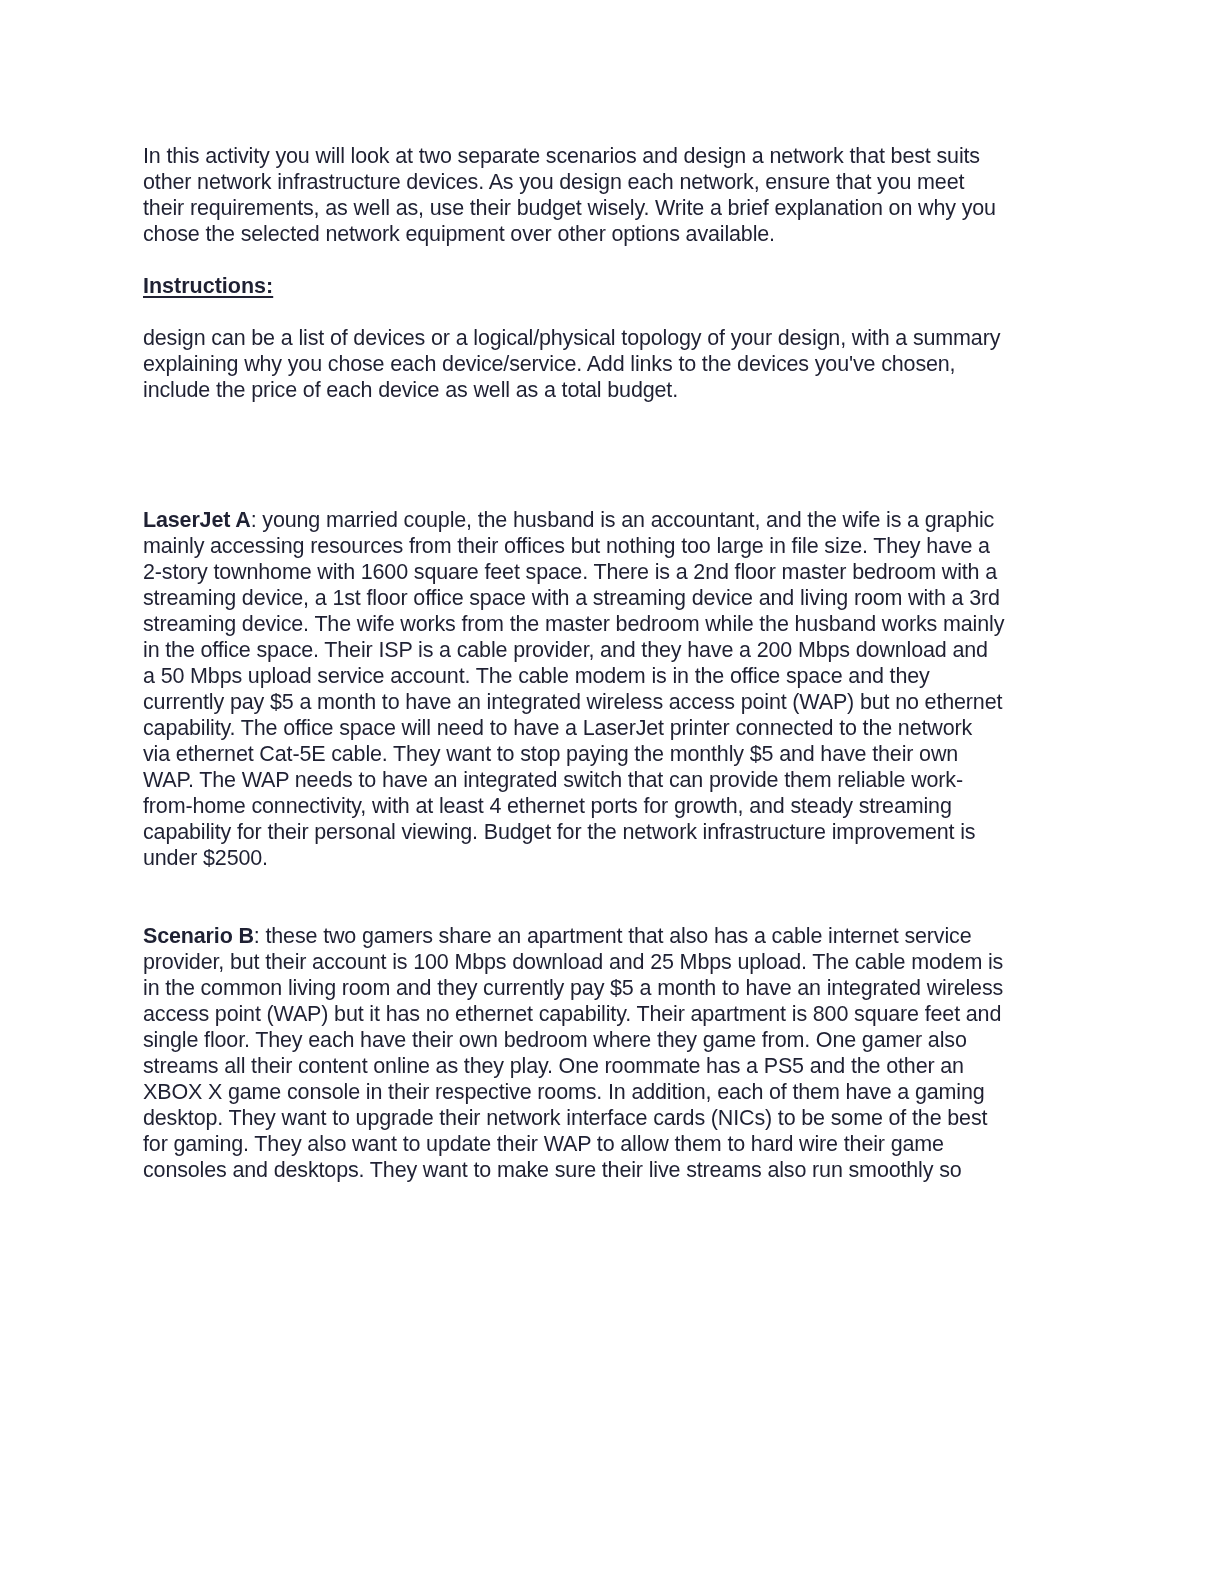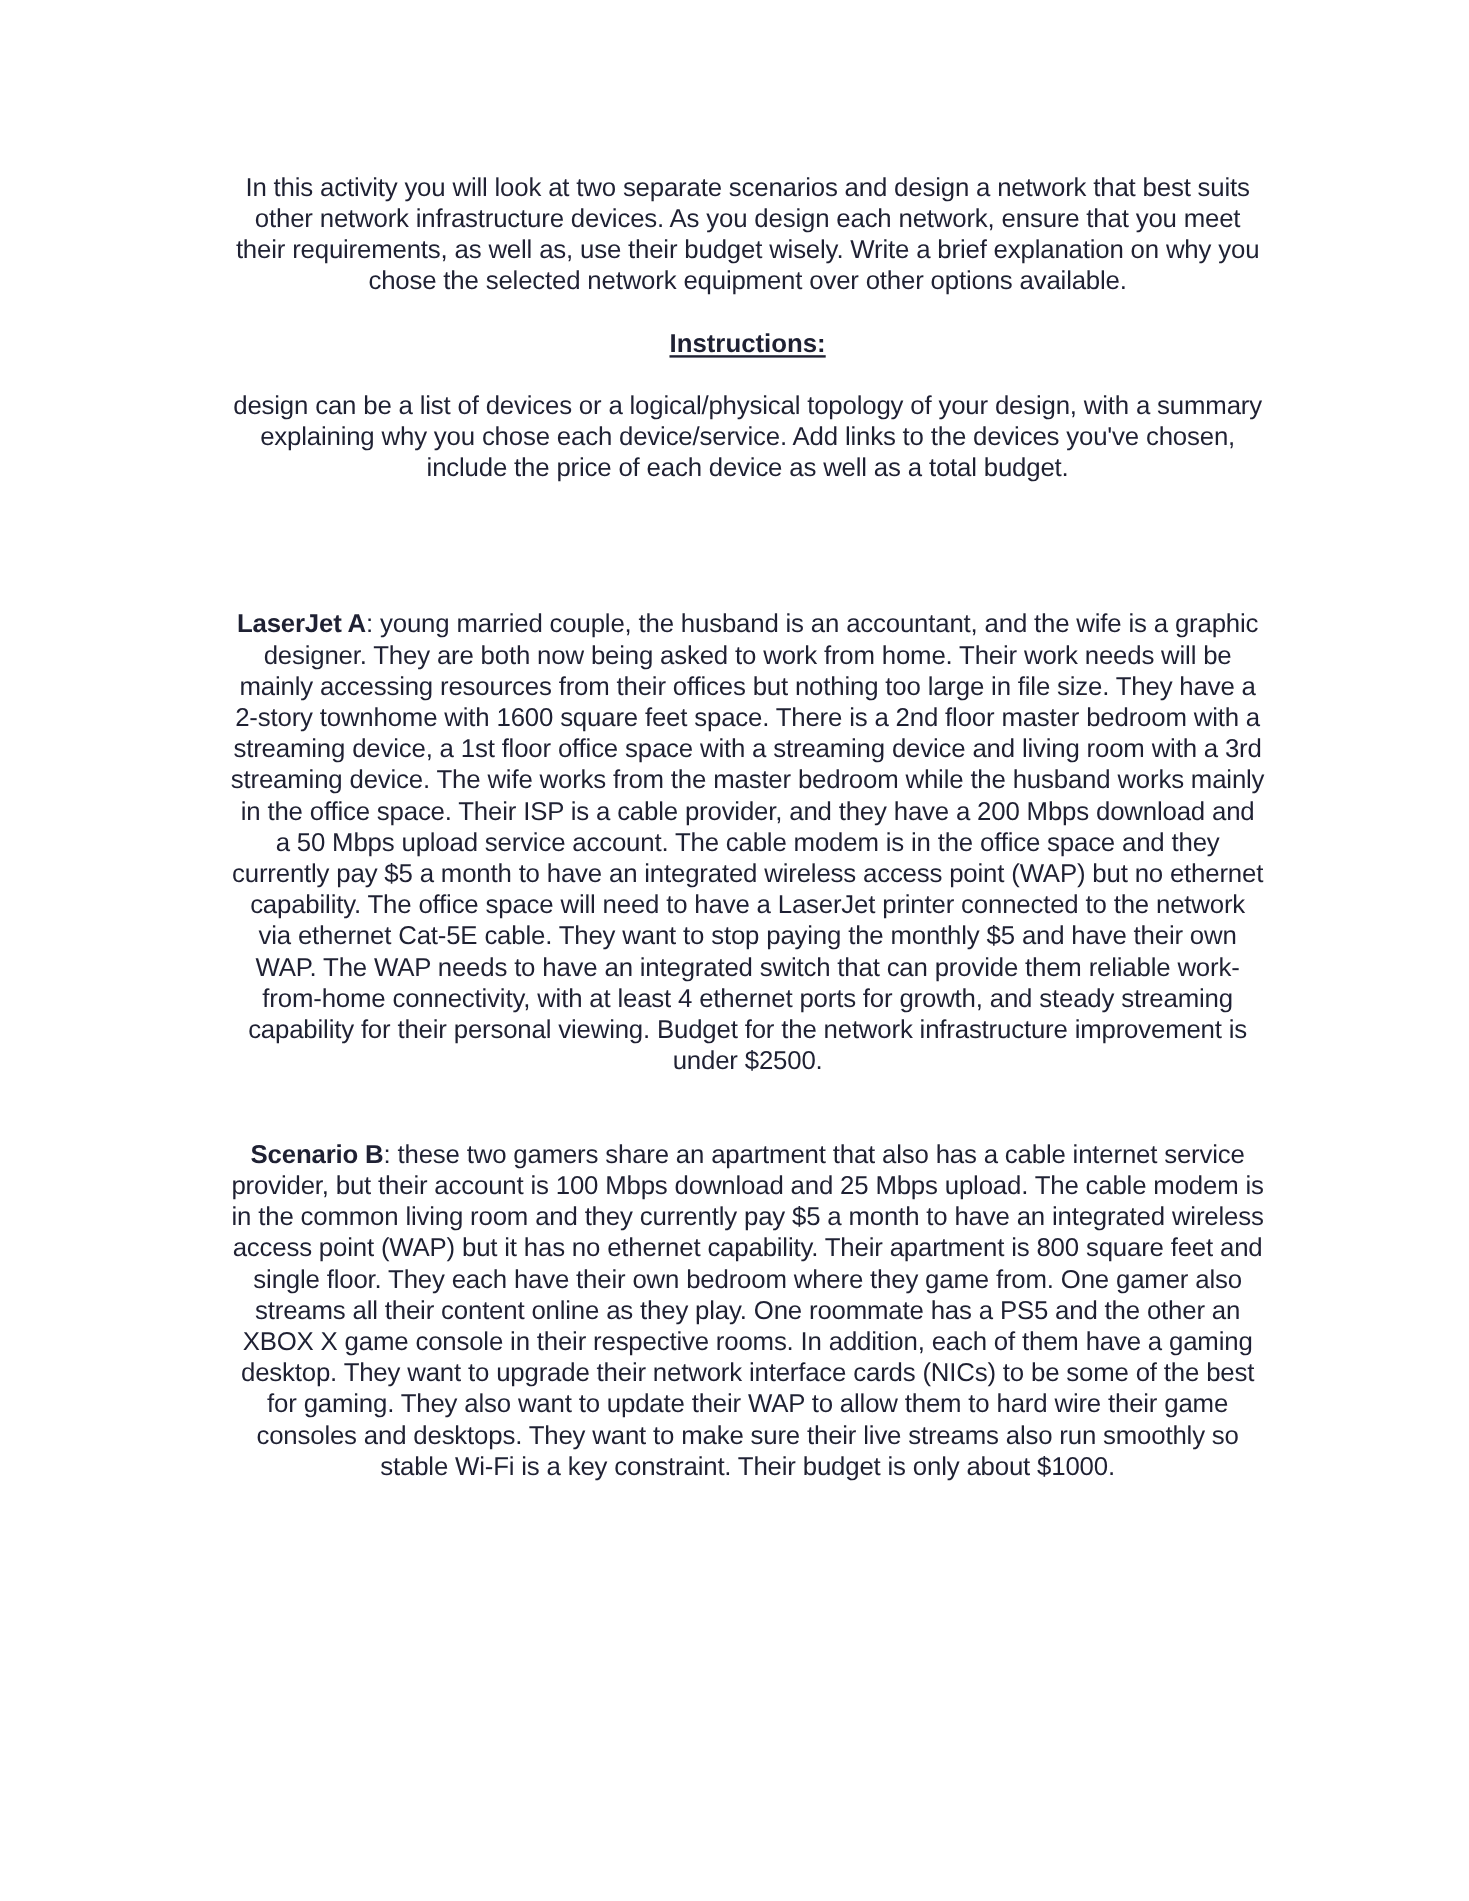"In this activity you will" .page { text-align: center -> none }
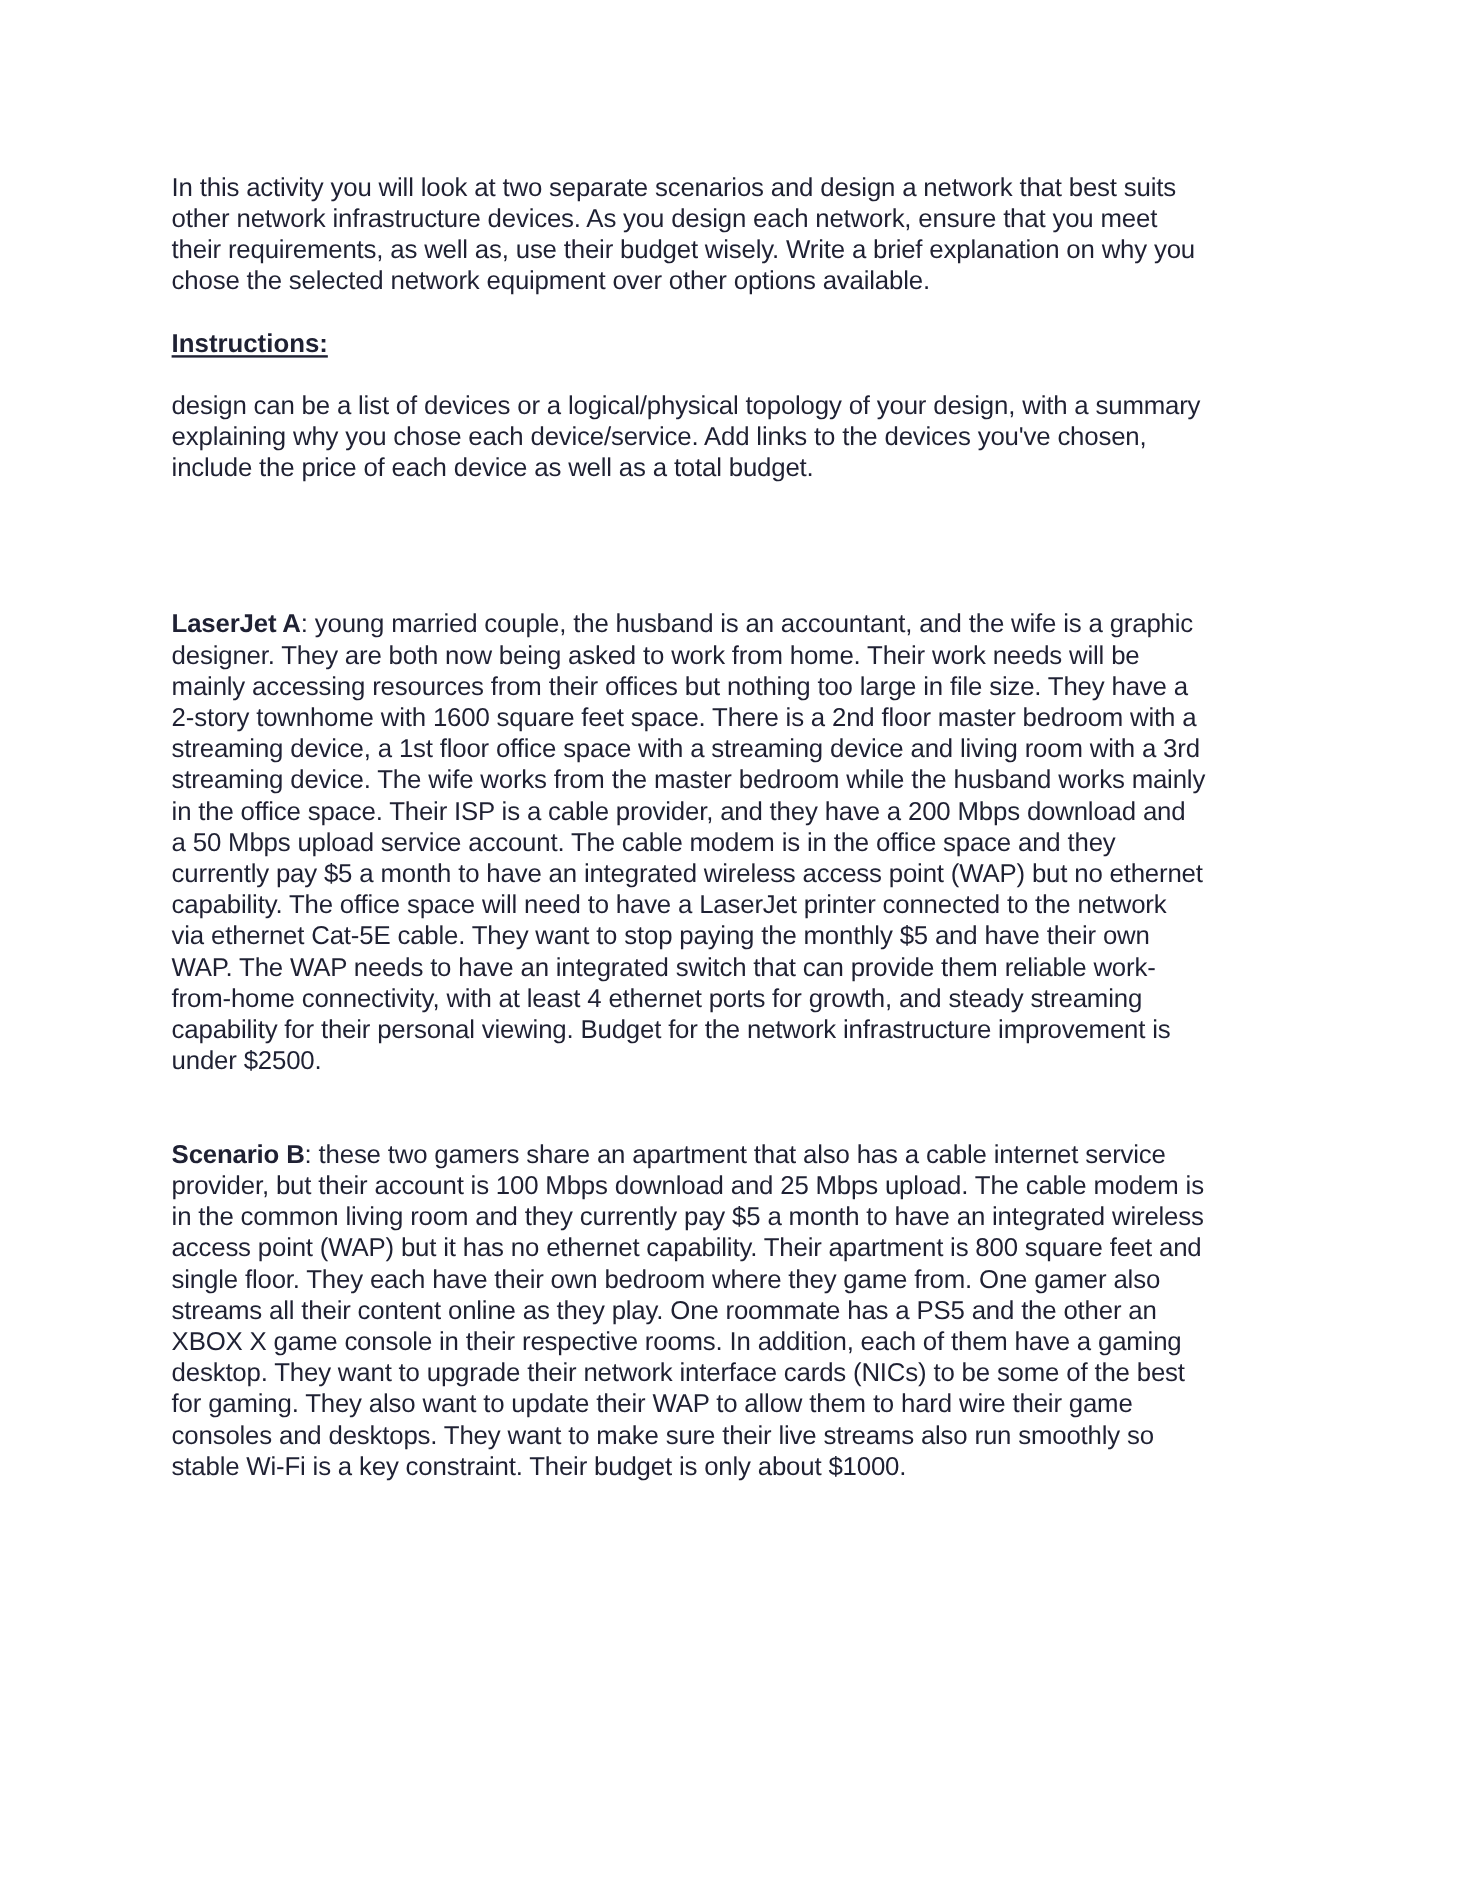"designer. They are both now" span.line { html: <span>designer. They are both now being asked to work from home. Their work needs will be</span> -> none }
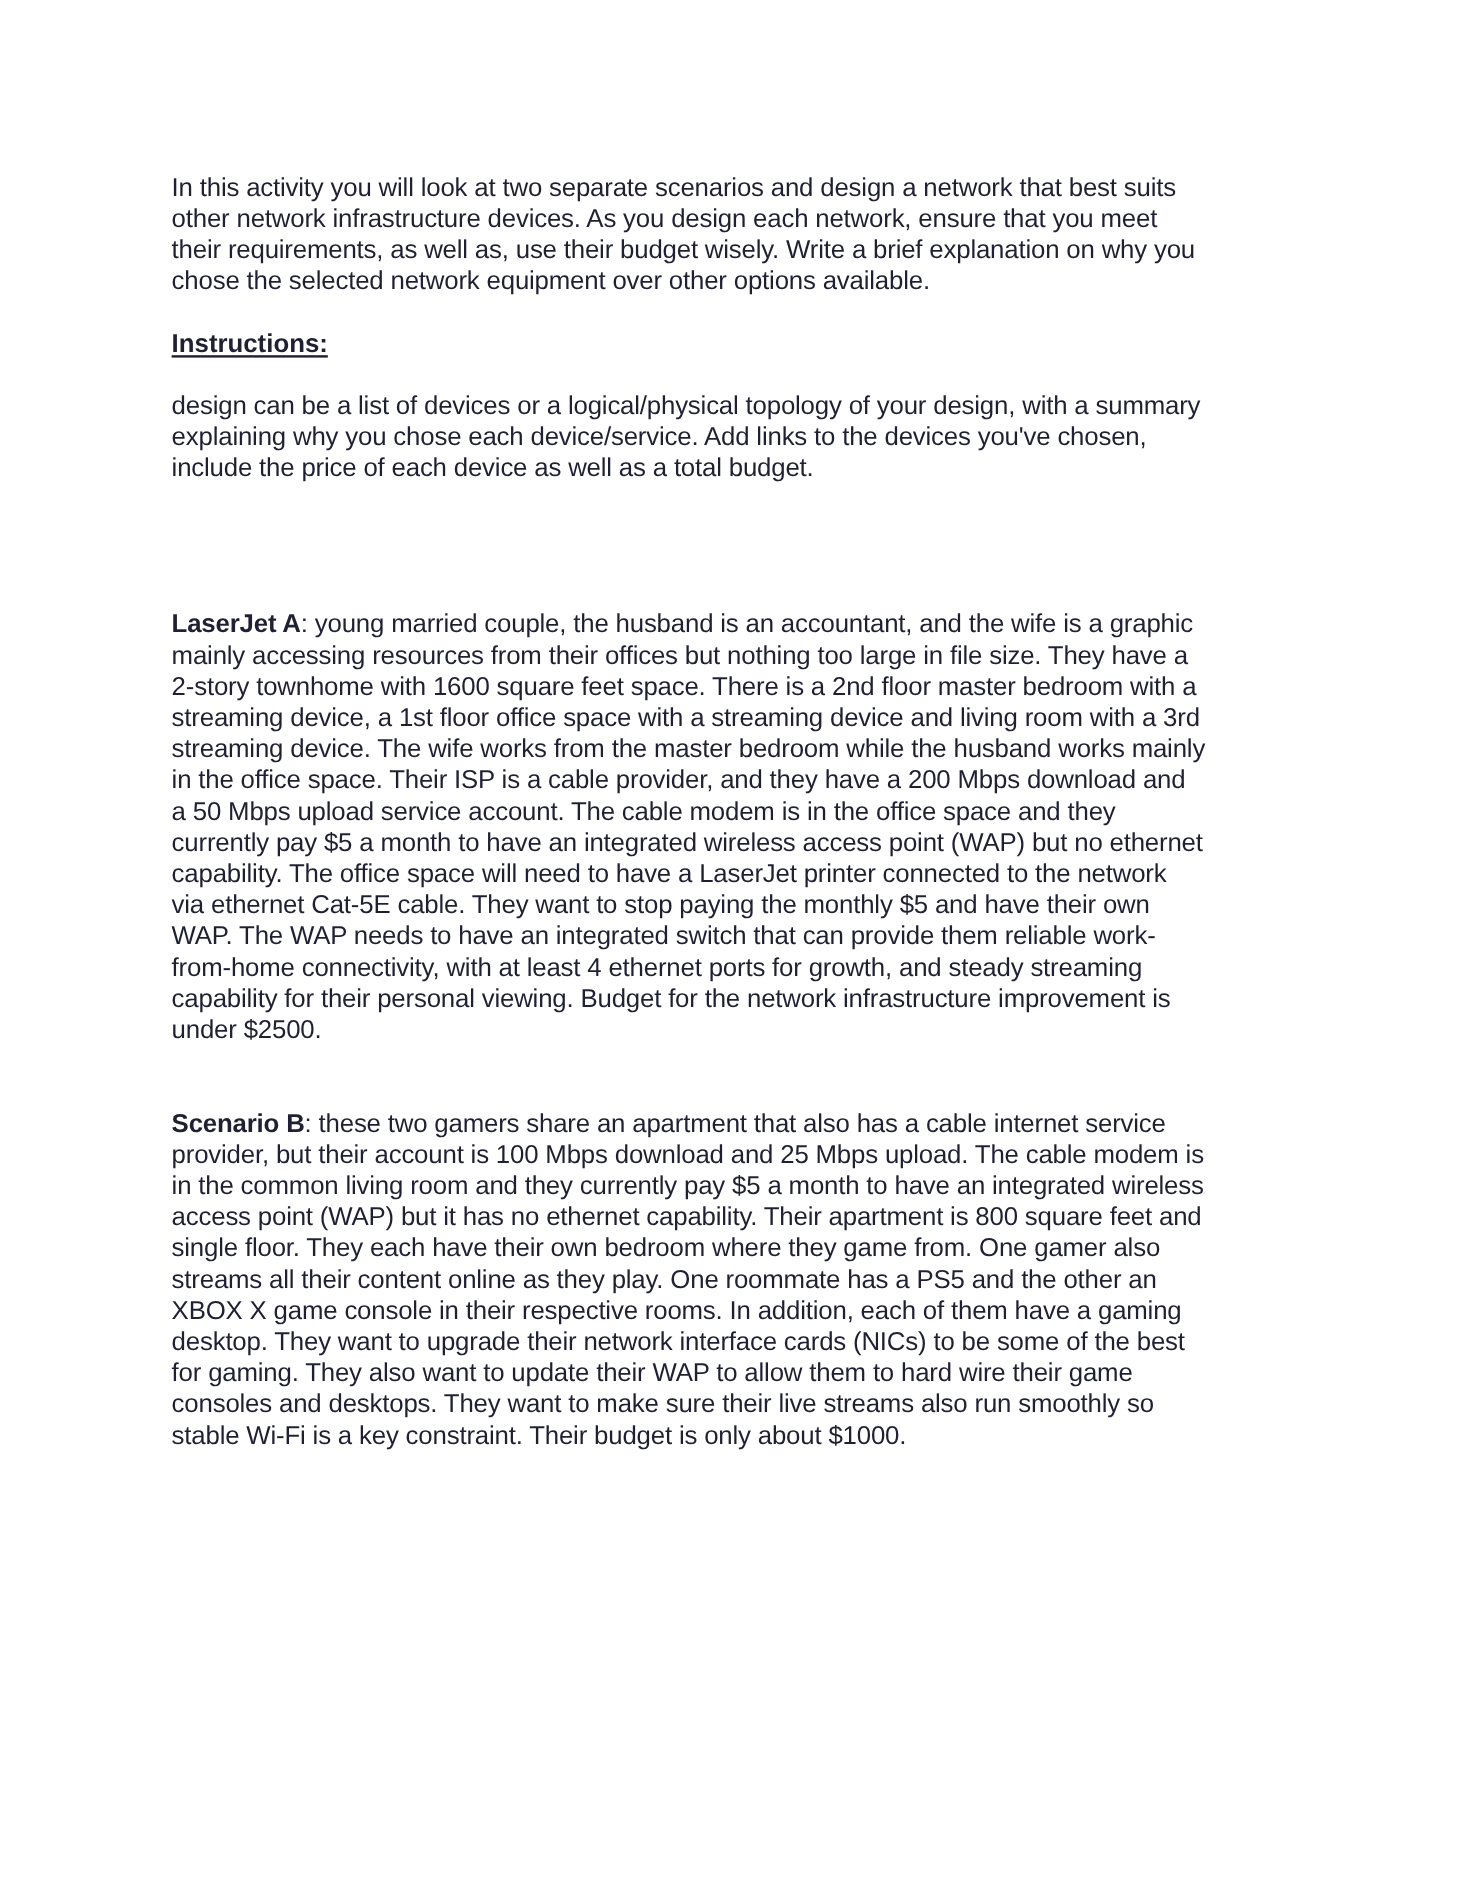"stable Wi-Fi is a key" span.line { html: <span>stable Wi-Fi is a key constraint. Their budget is only about $1000.</span> -> none }
